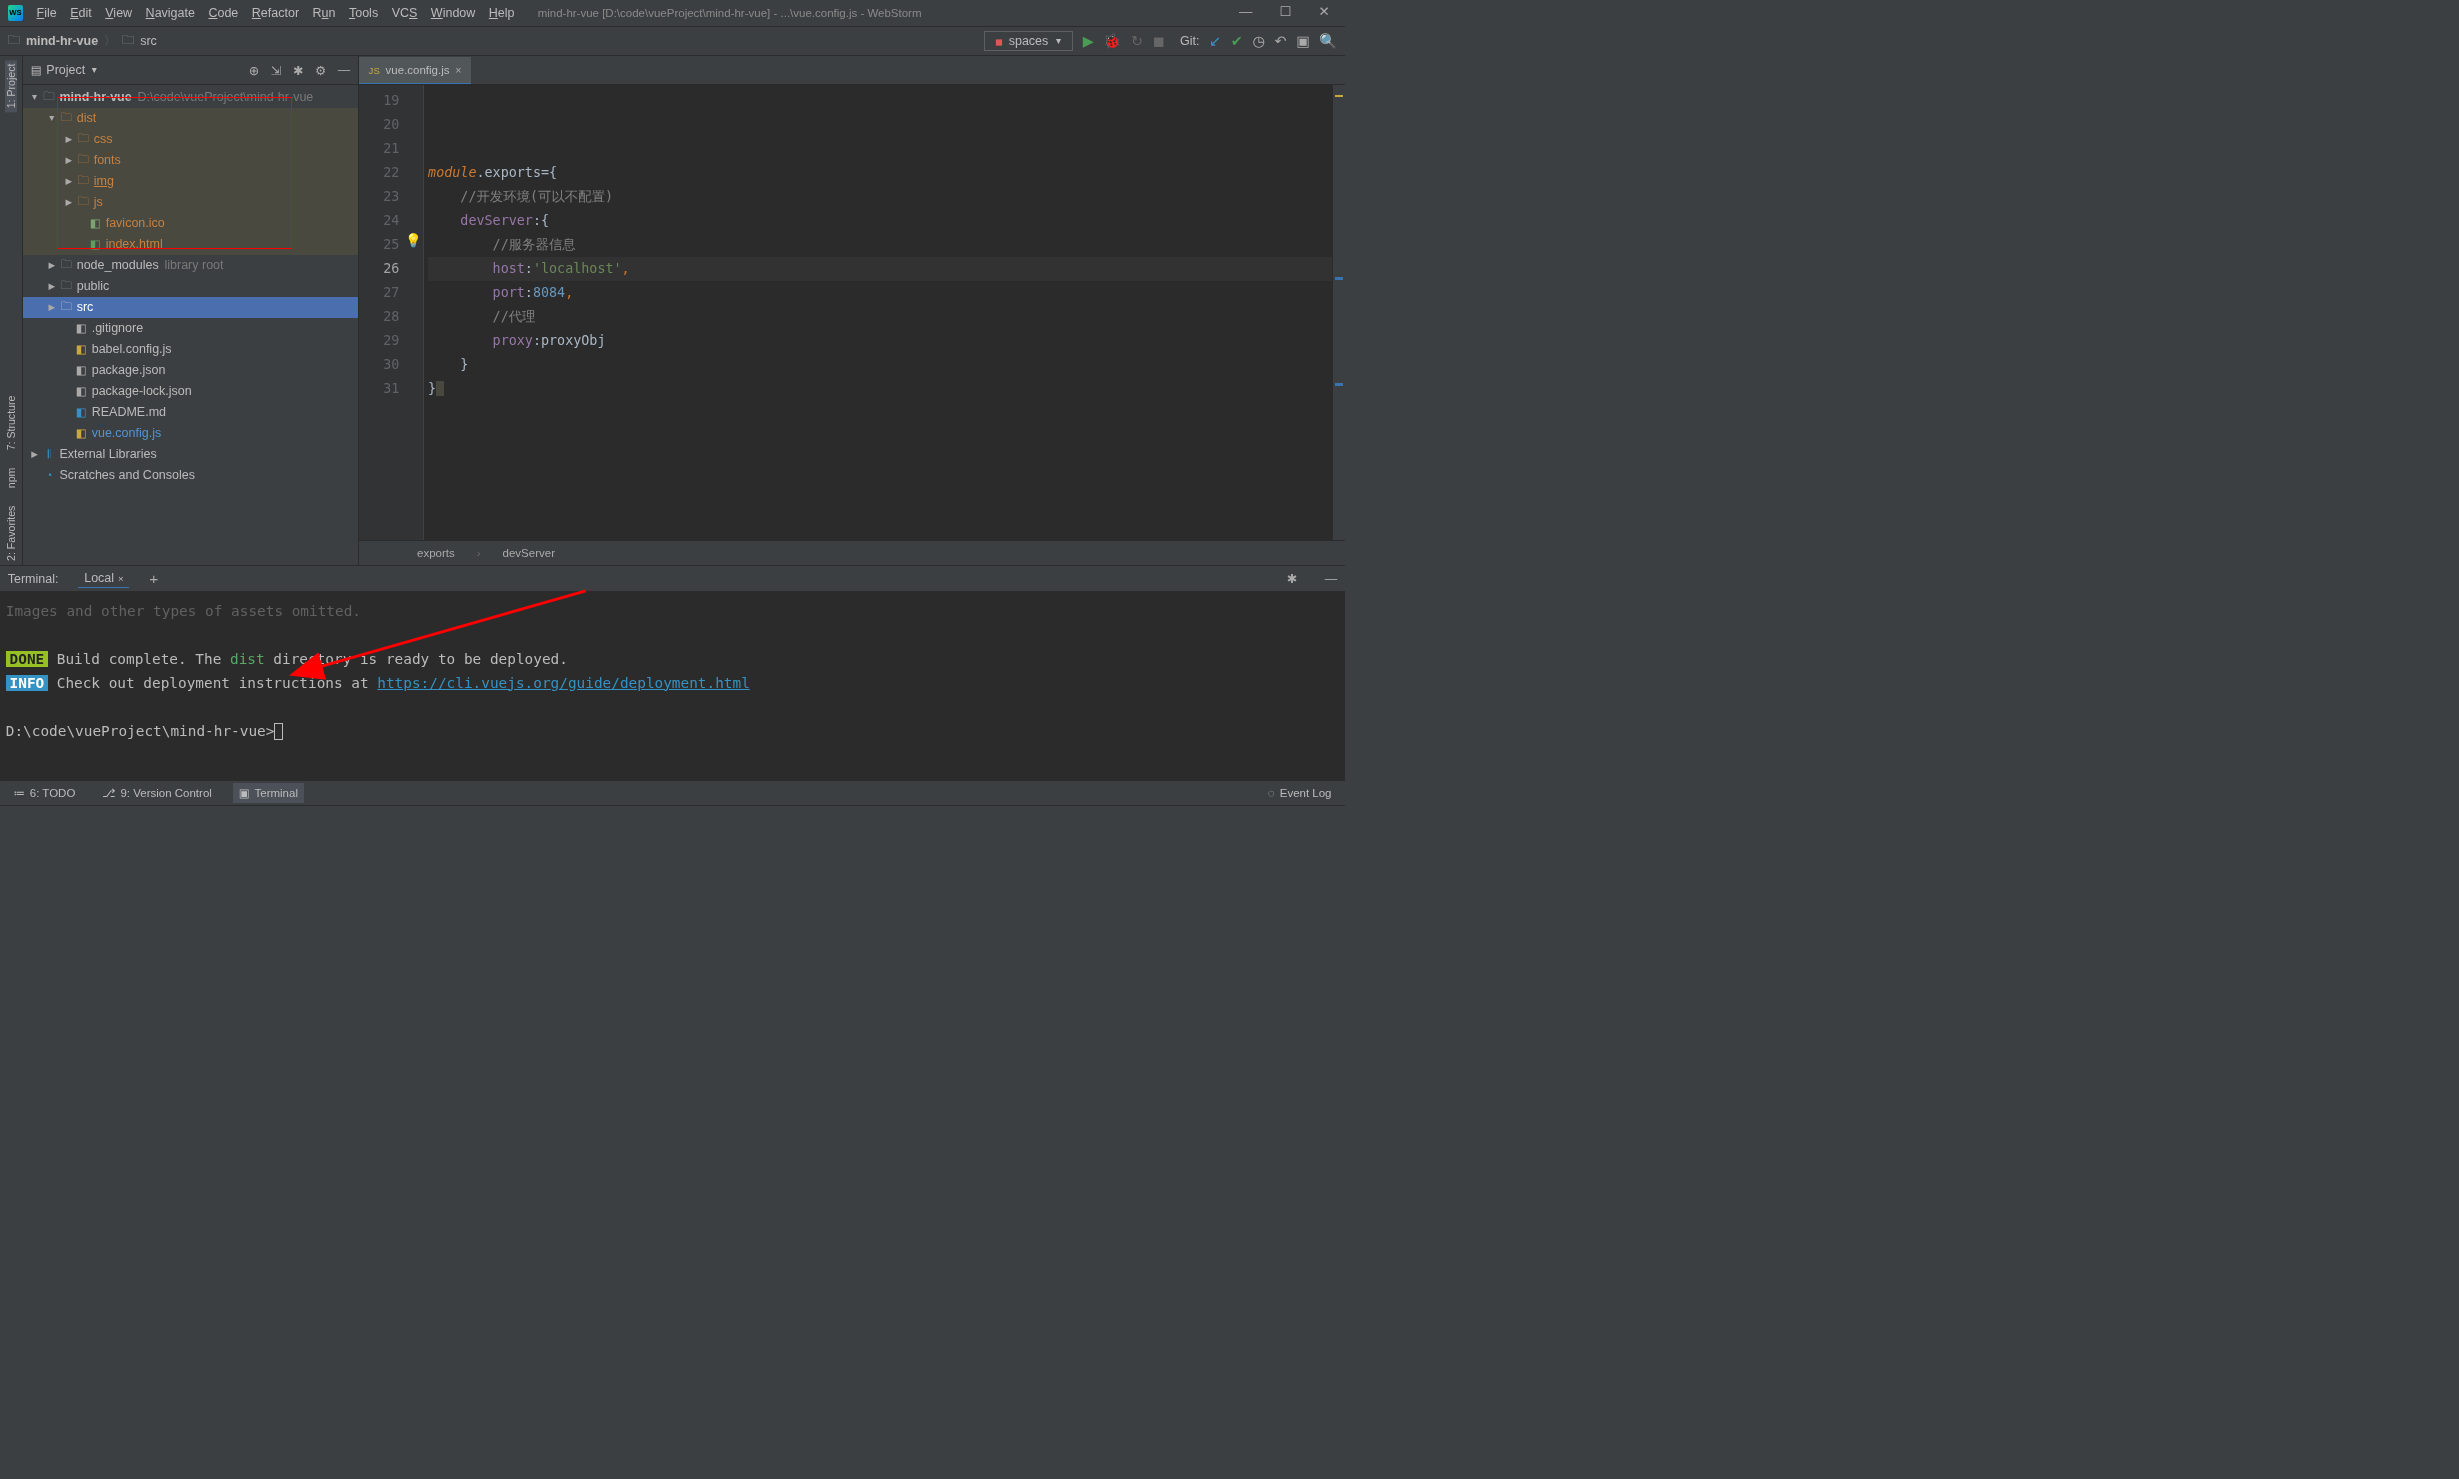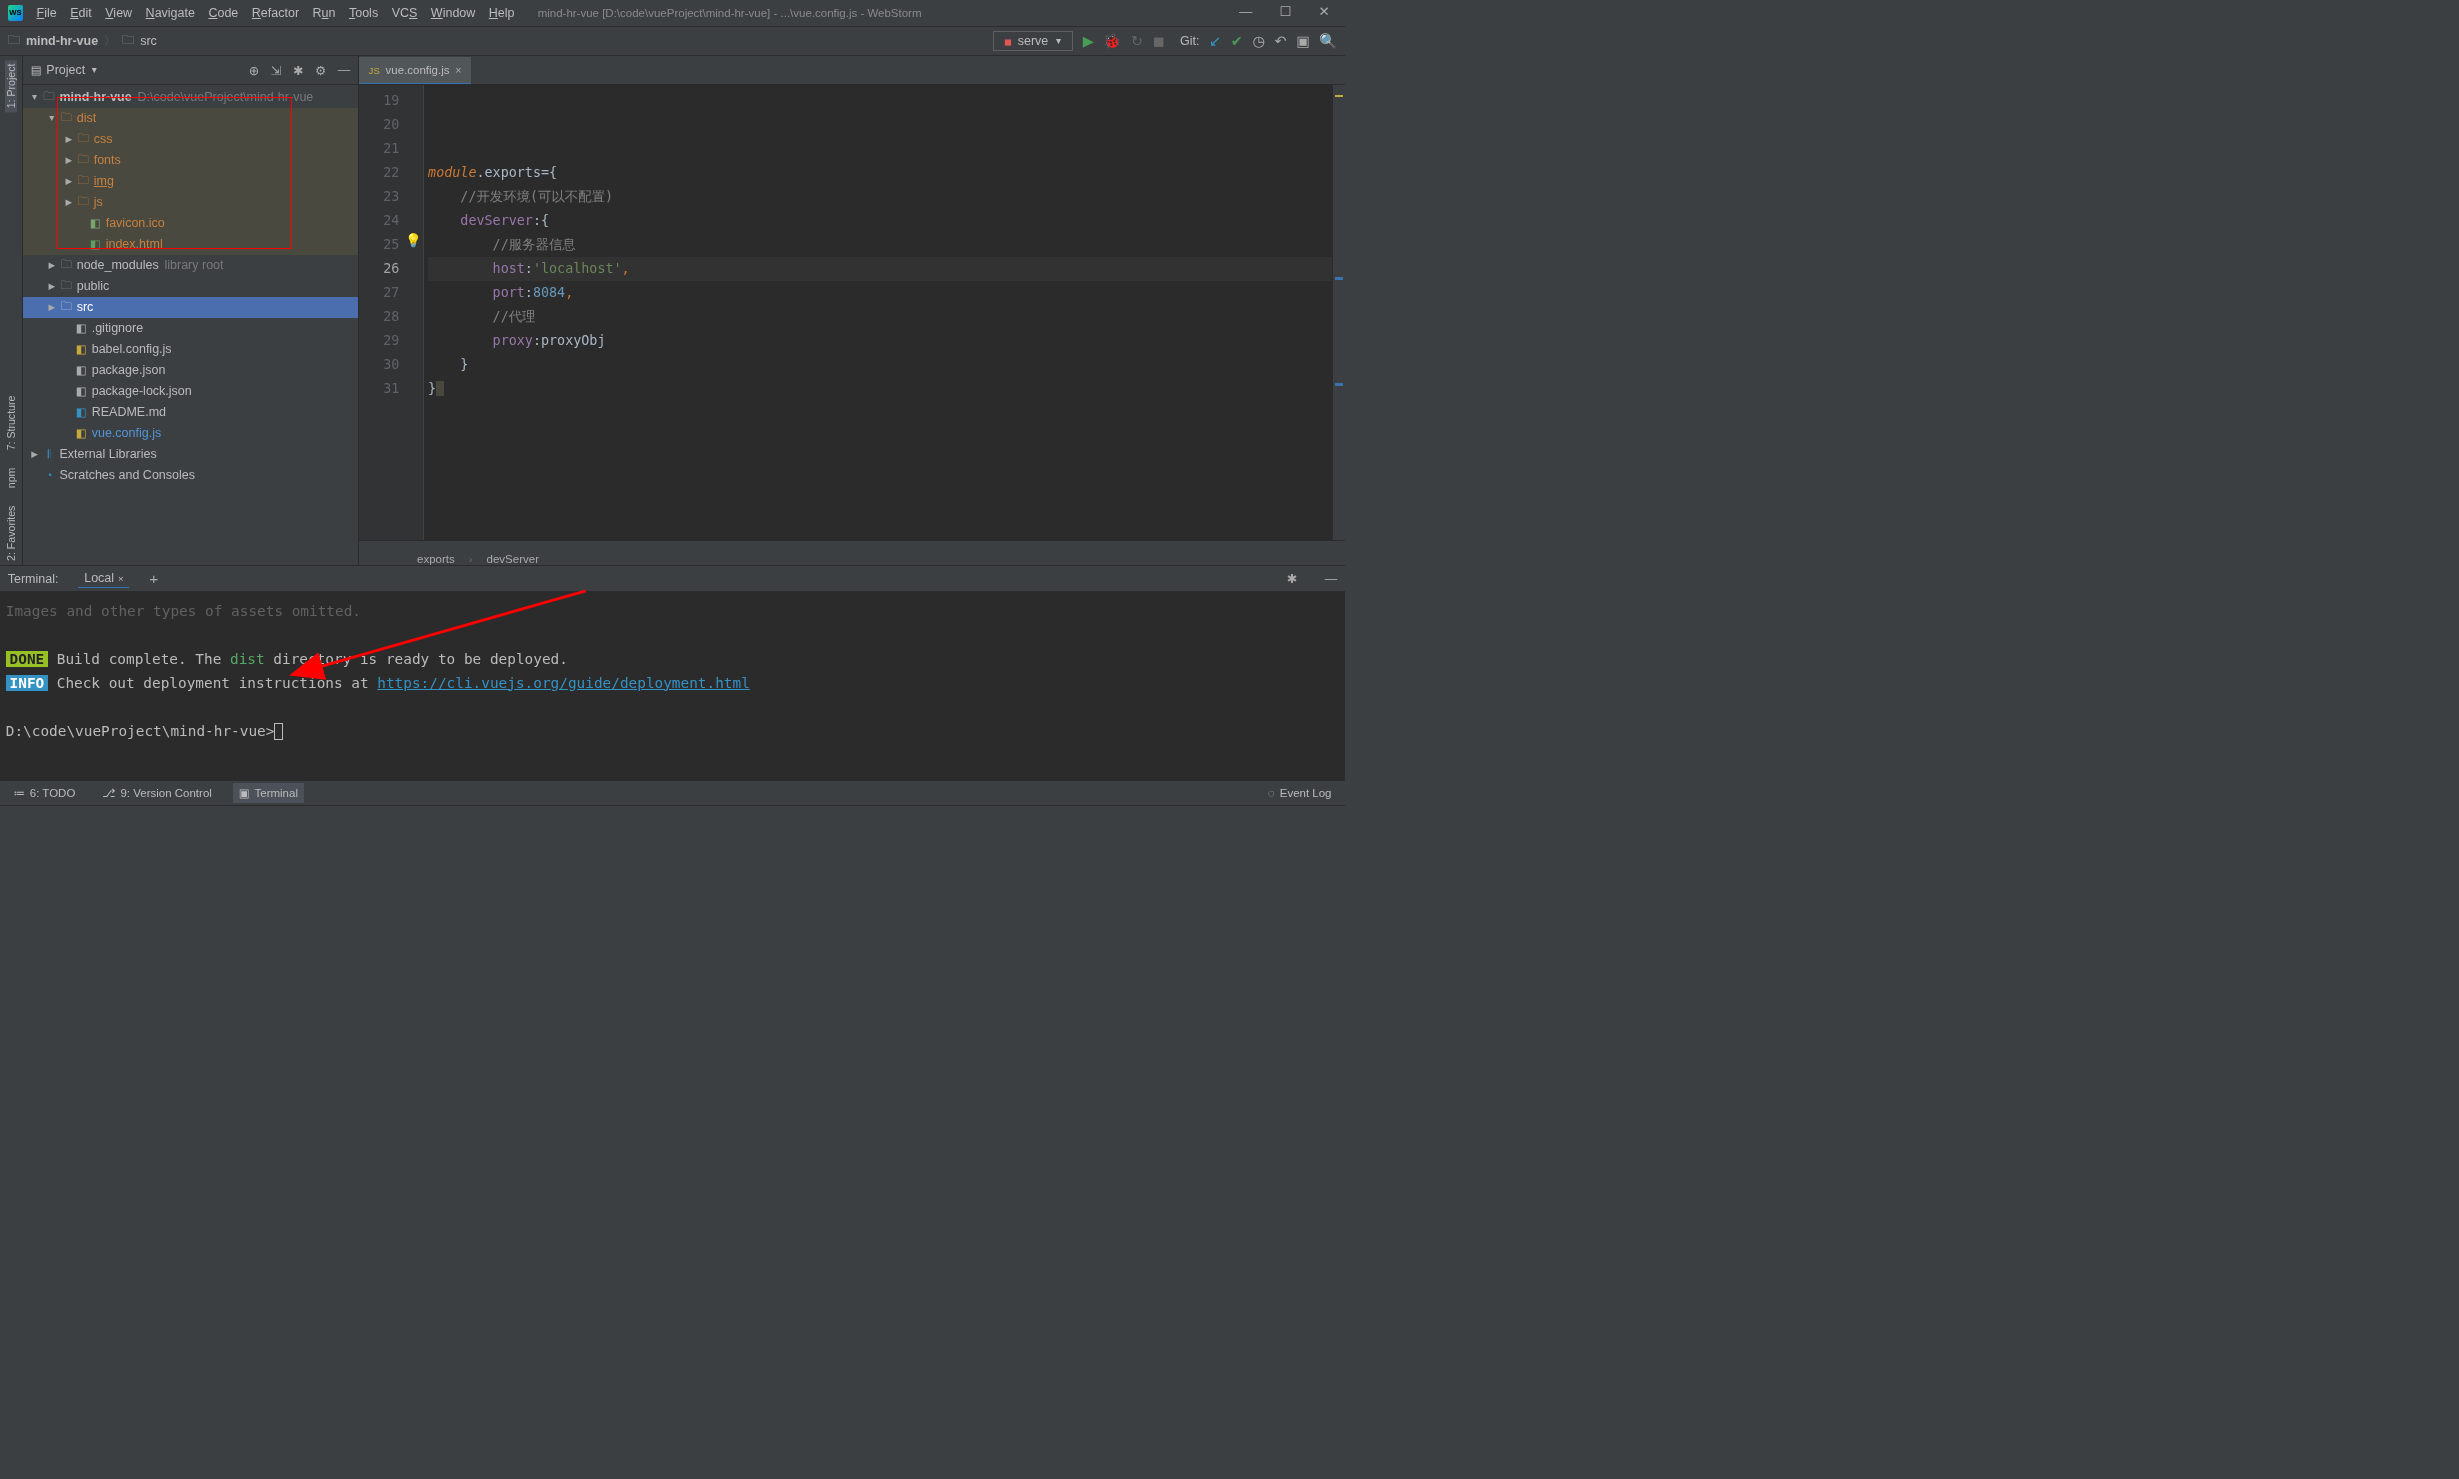"serve" span { text: serve -> spaces }
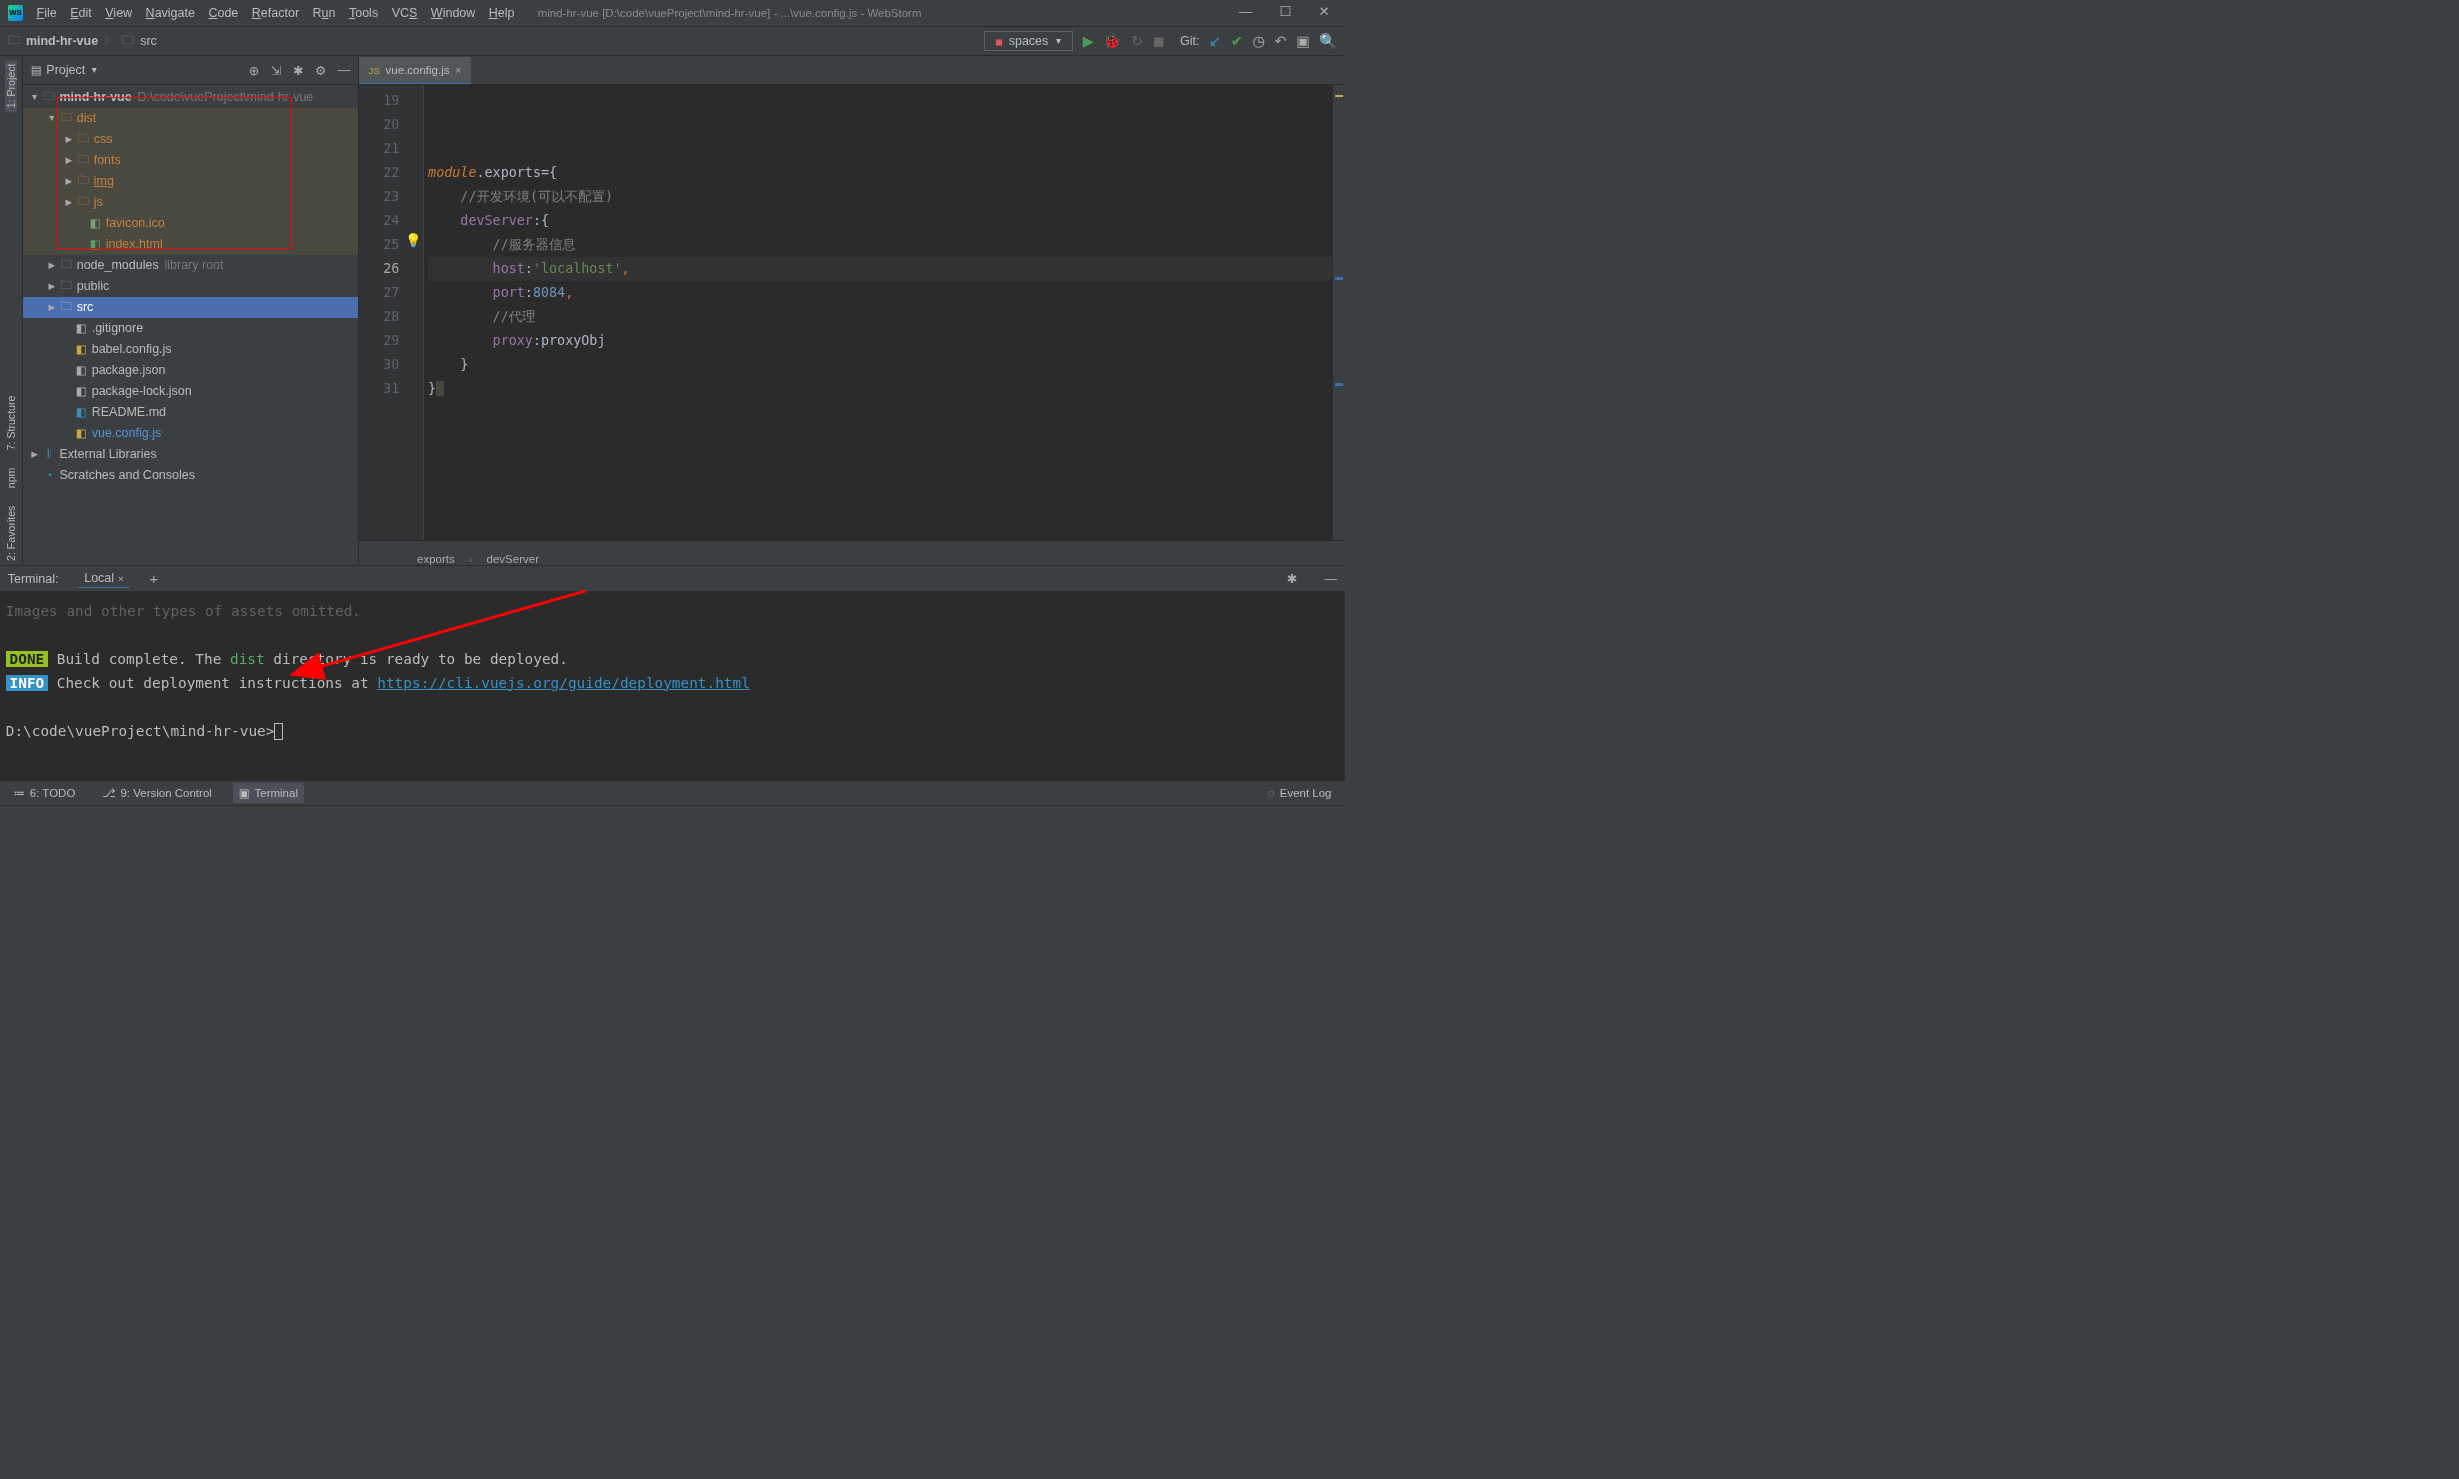"exports" .editor-crumbs { align-items: flex-end -> center; gap: 14px -> 22px }
